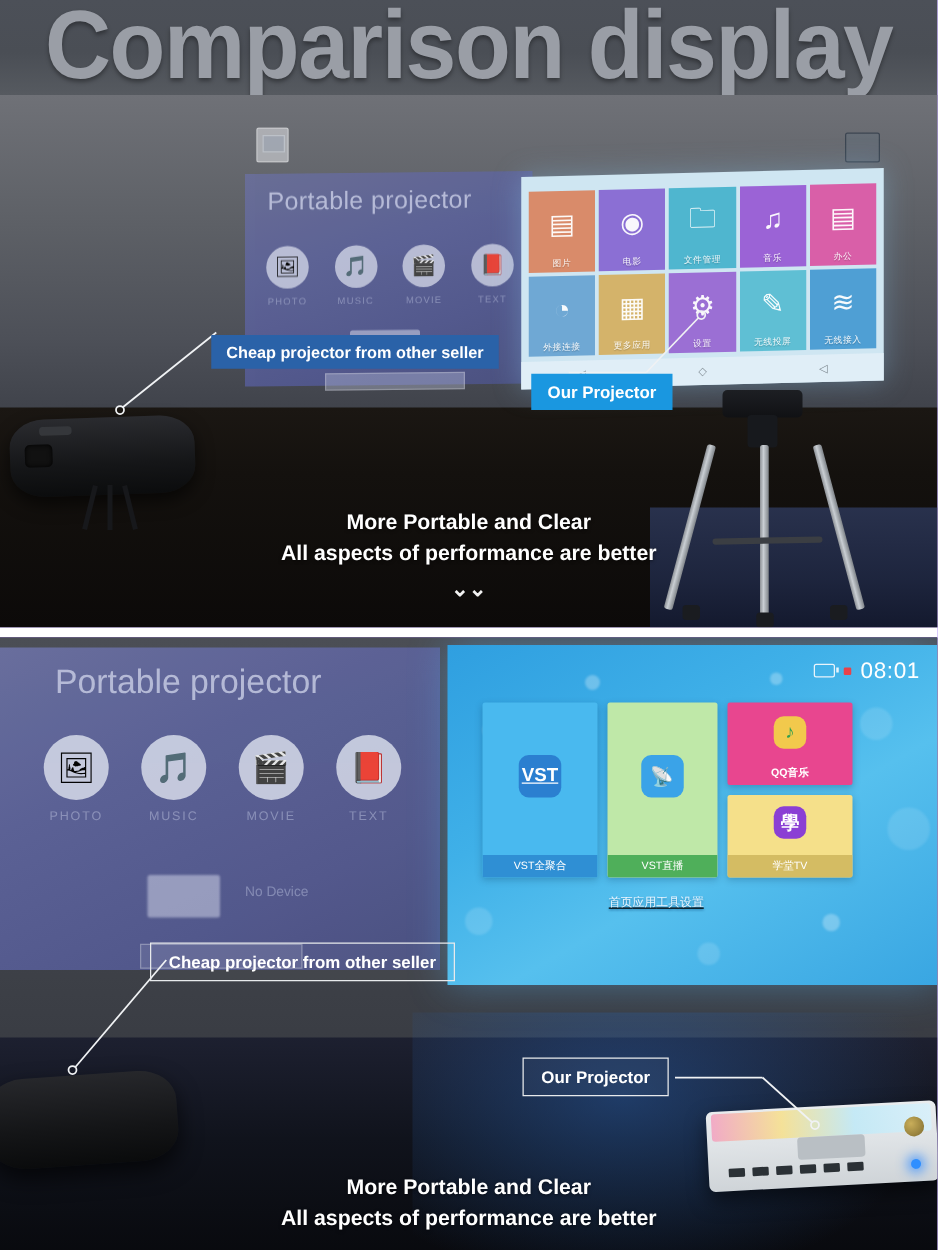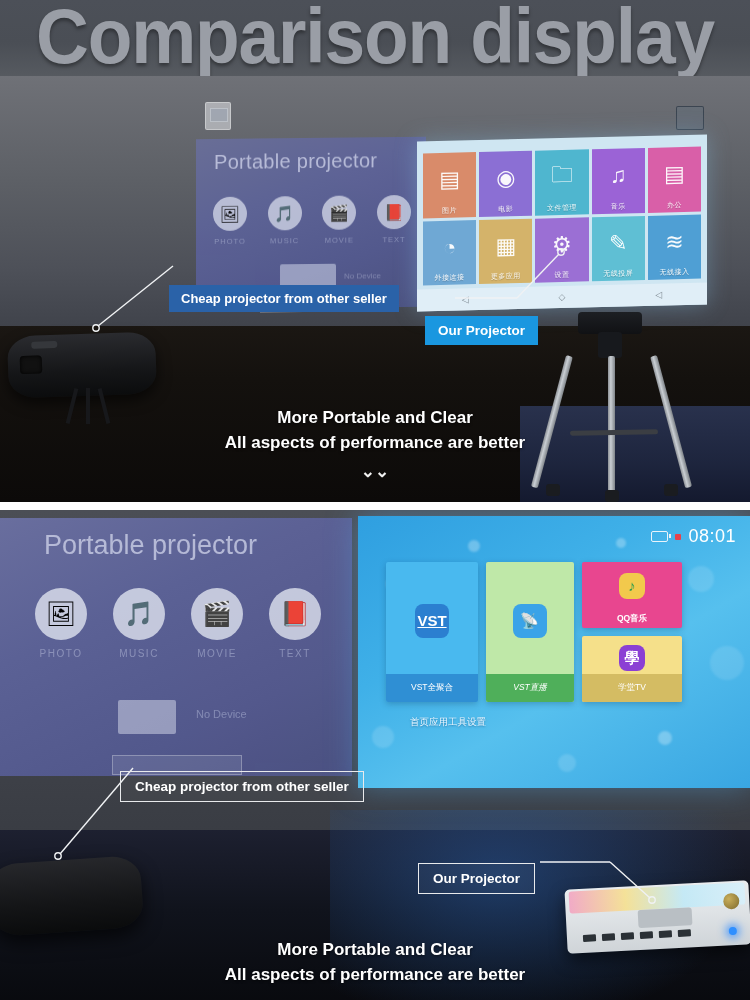"Cheap projector from other seller" .callout { margin-top: 17px -> none }
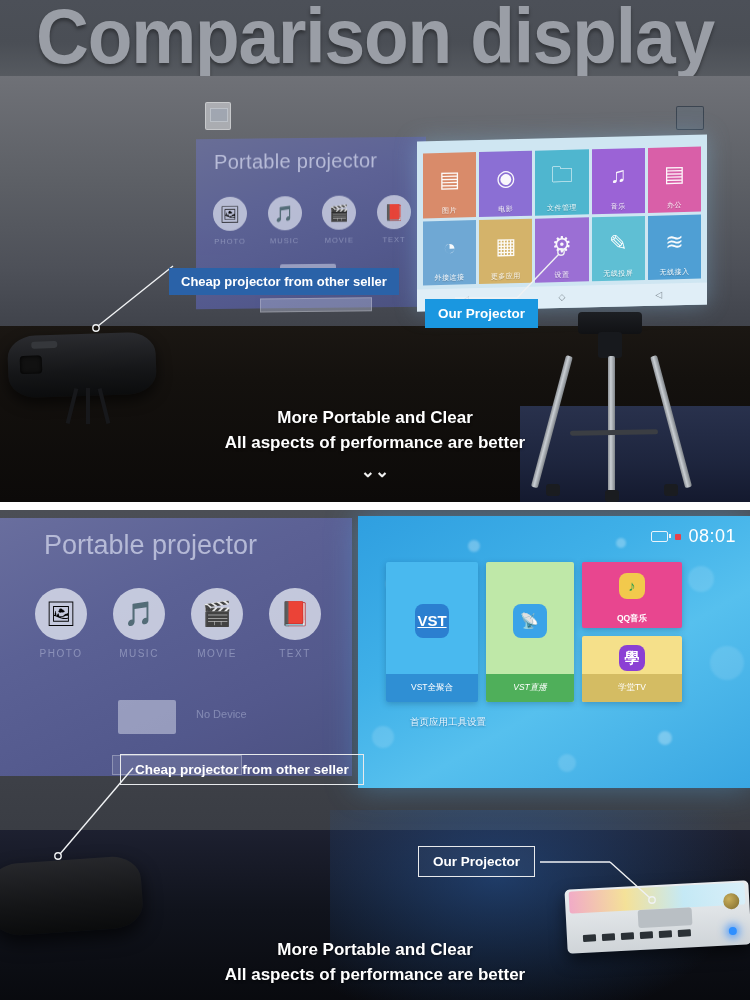"VST全聚合" .t2 .cap { height: 28px -> 18px }
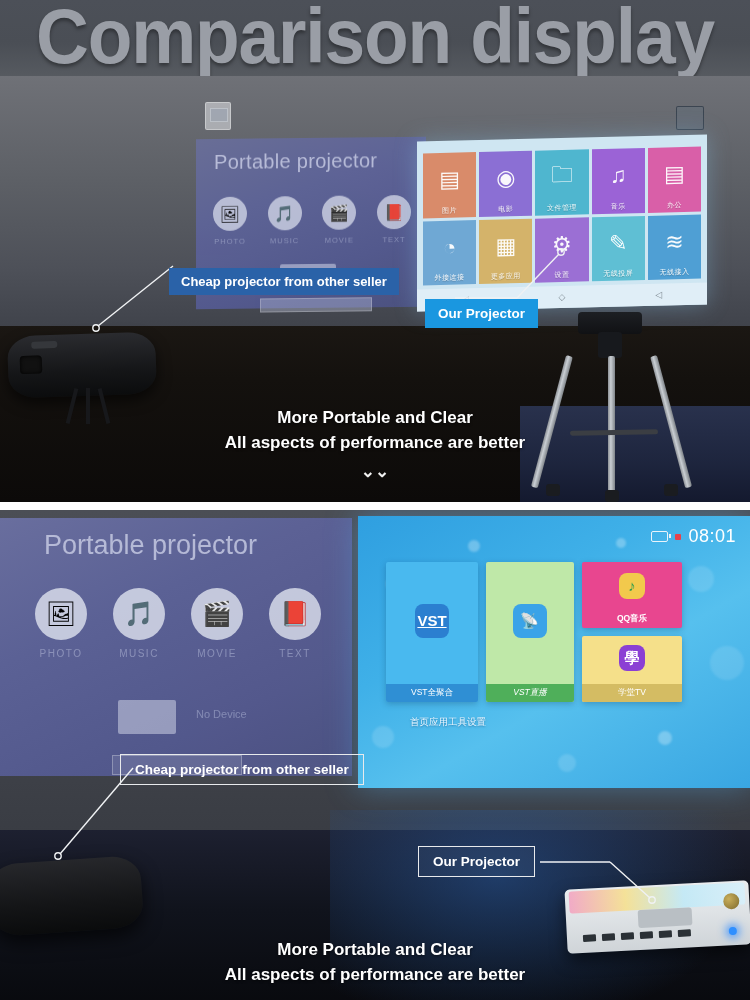"VST直播" span.cap { font-style: italic -> none }
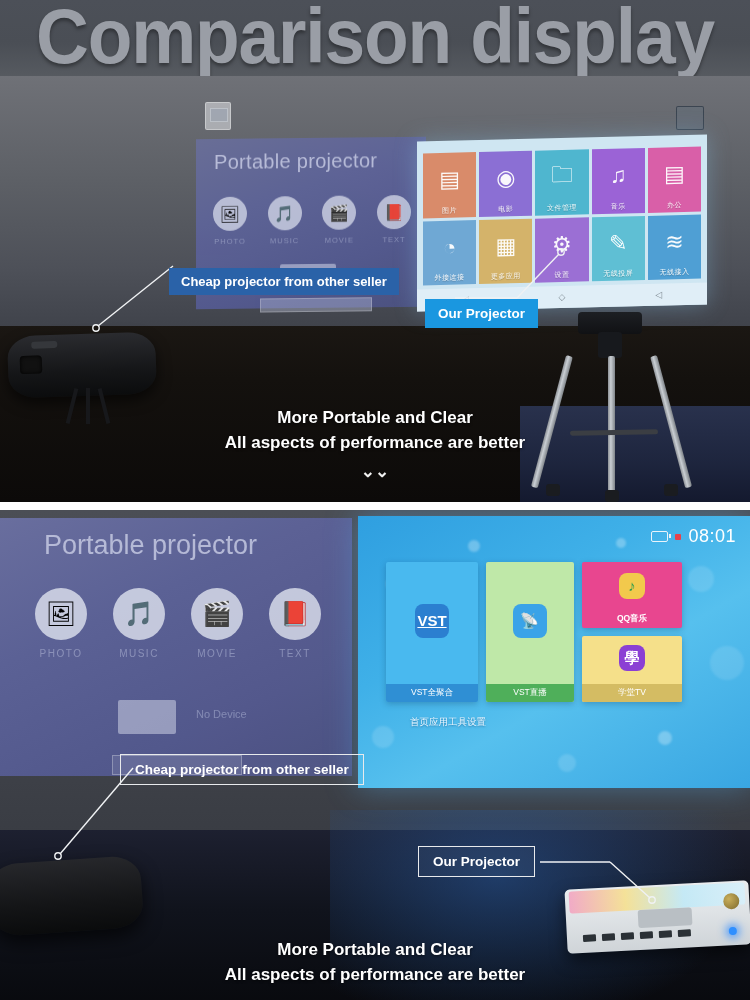"首页" .nav2 { justify-content: flex-start -> center; text-decoration: none -> underline }
